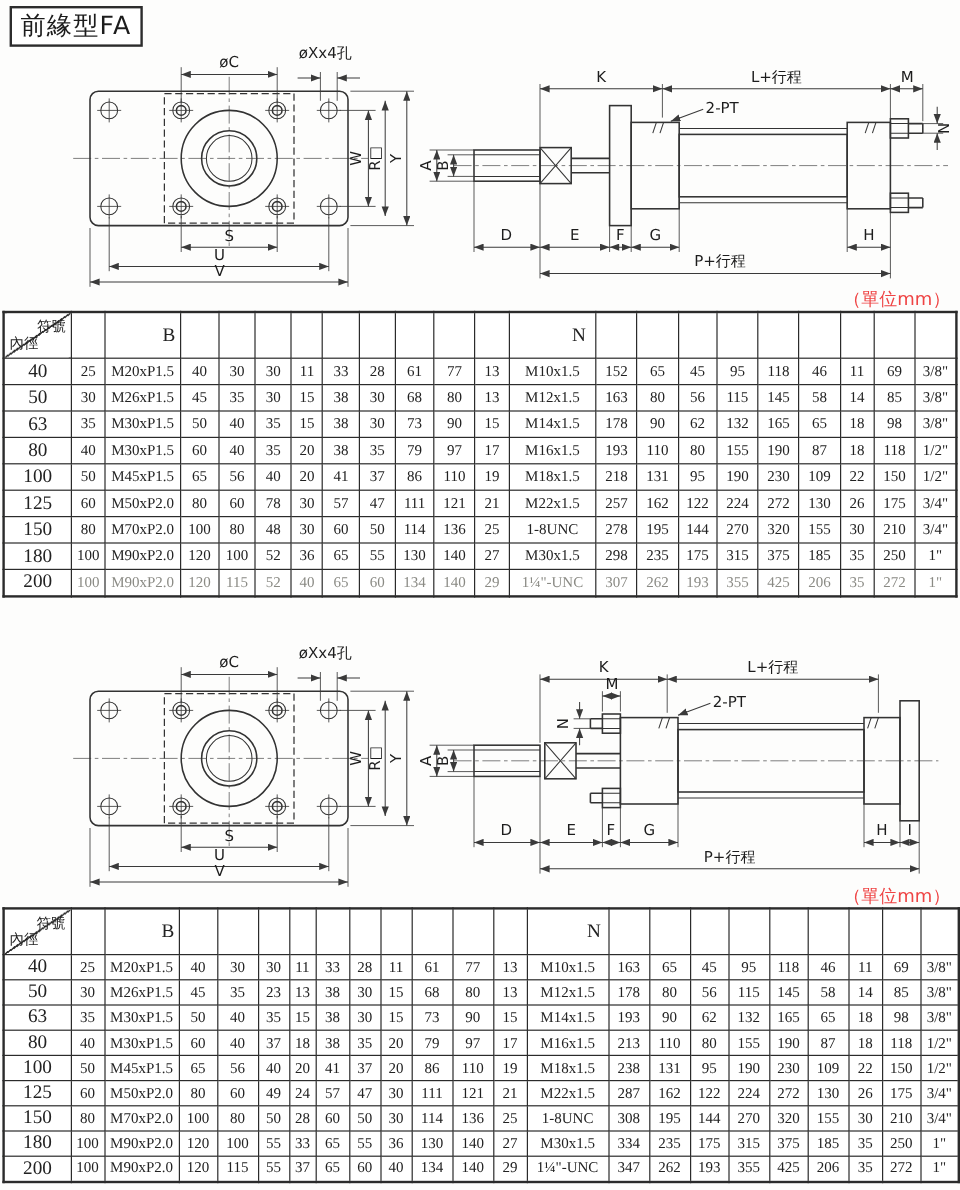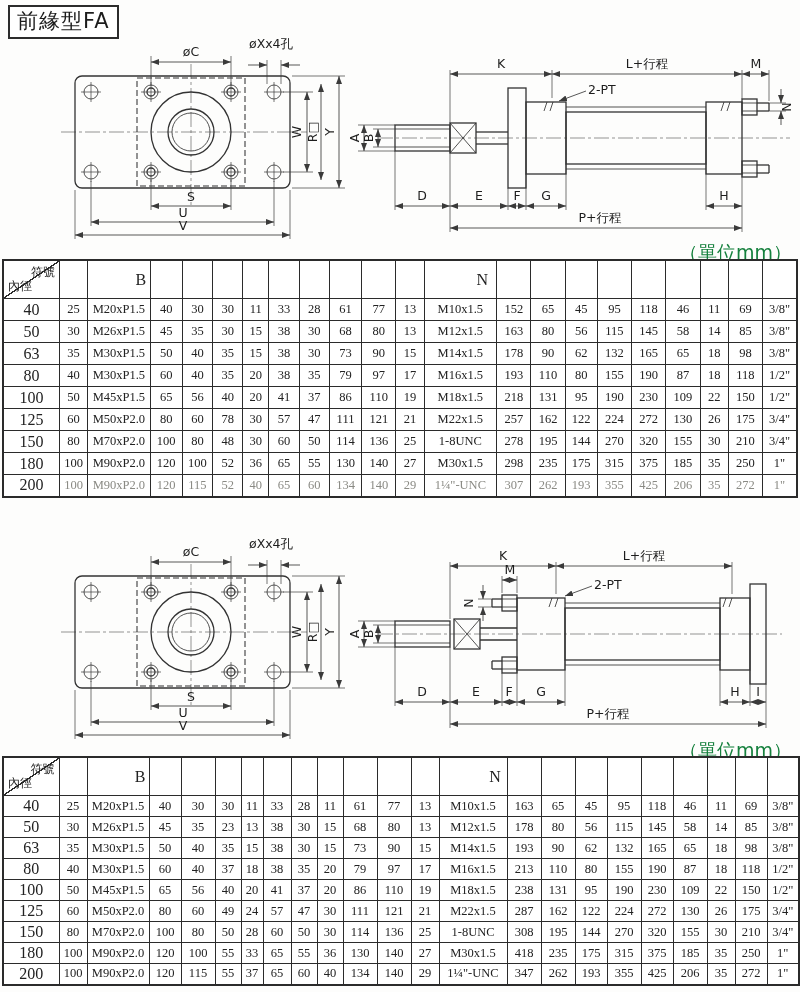"（單位mm）" .unit { color: #15803d -> #ef4444; font-size: 19px -> 15px }
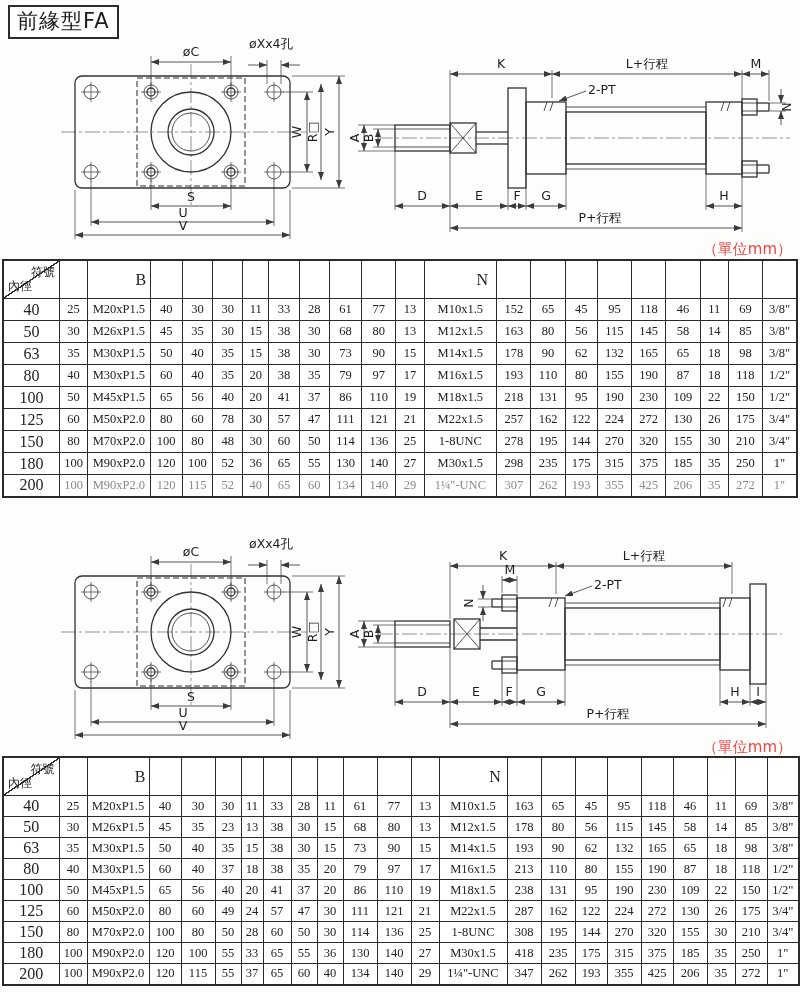"418" td { text: 418 -> 334 }
